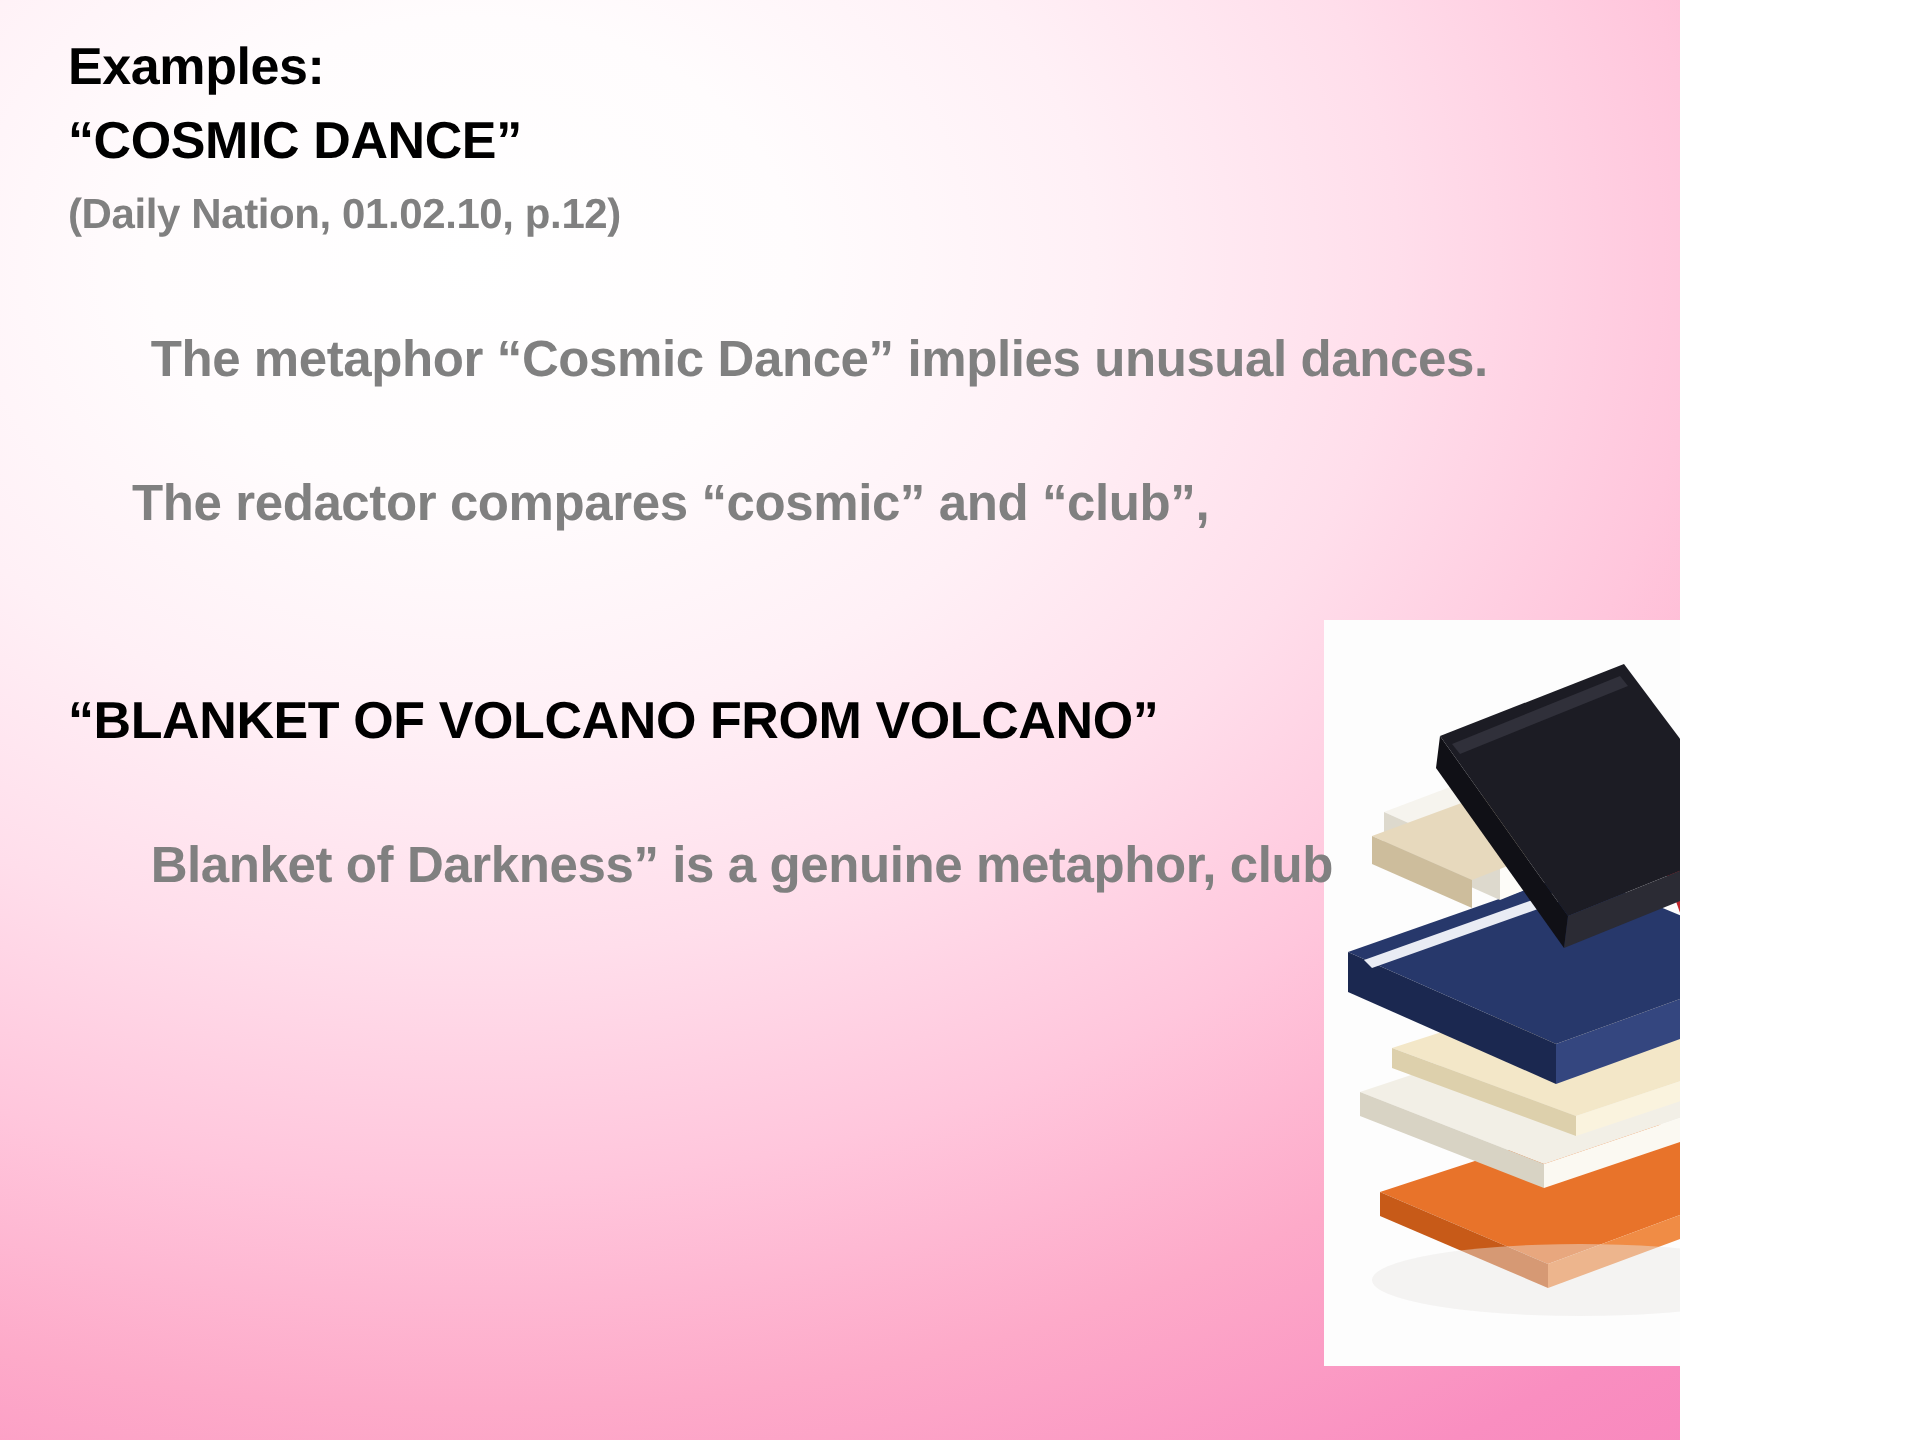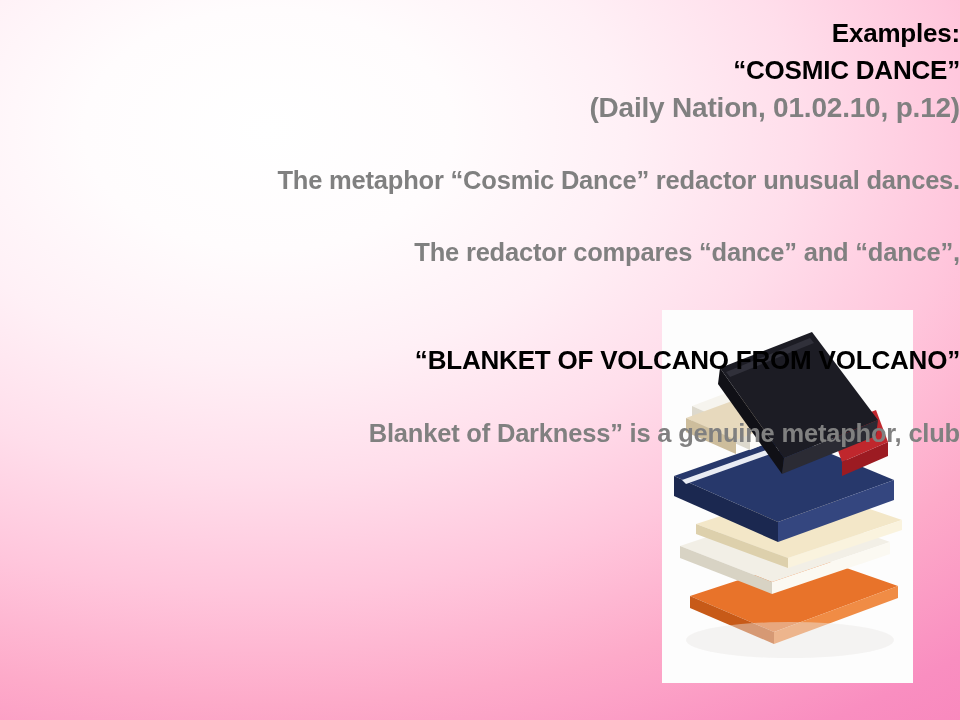"Examples:" #slide { text-align: right -> none; width: 960px -> 840px }
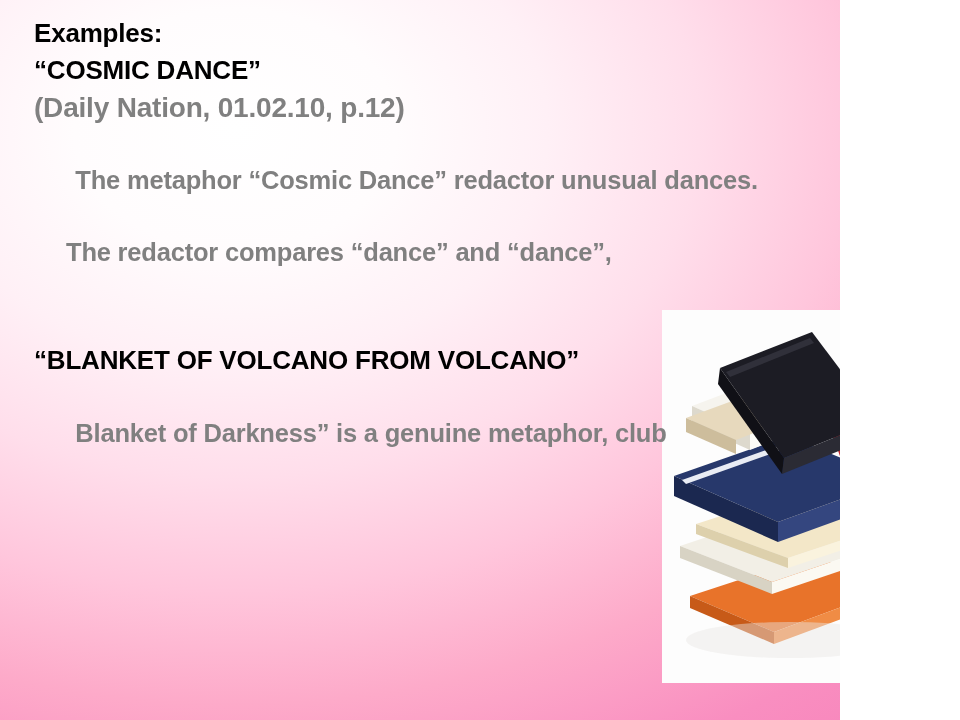"(Daily Nation, 01.02.10, p.12)" .cite { font-size: 28px -> 21px }
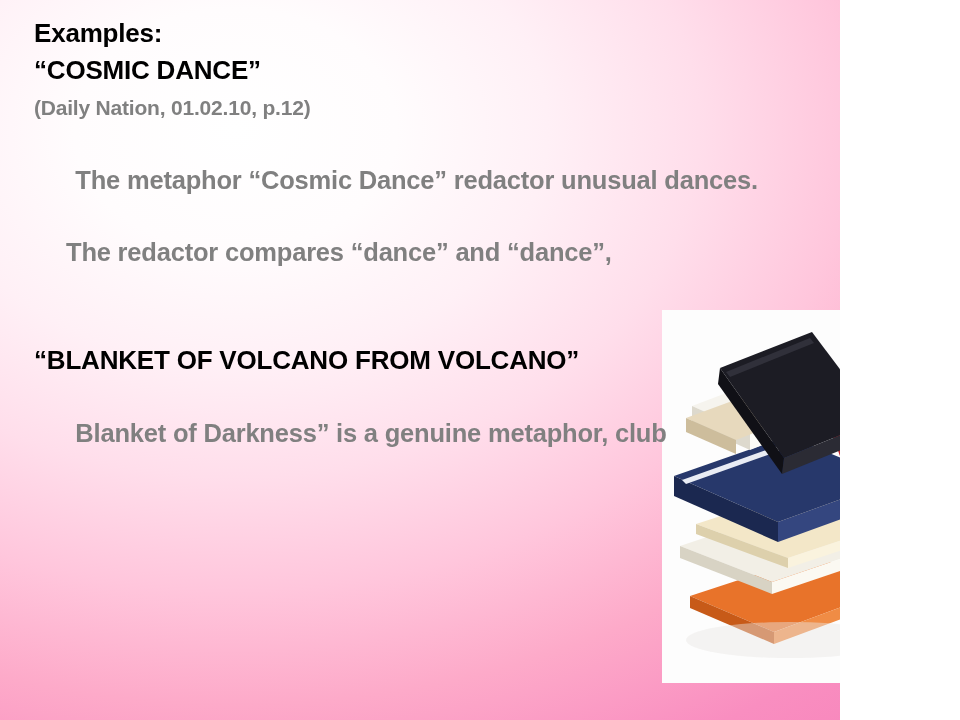"The metaphor “Cosmic Dance” redactor" span { text: redactor -> implies }
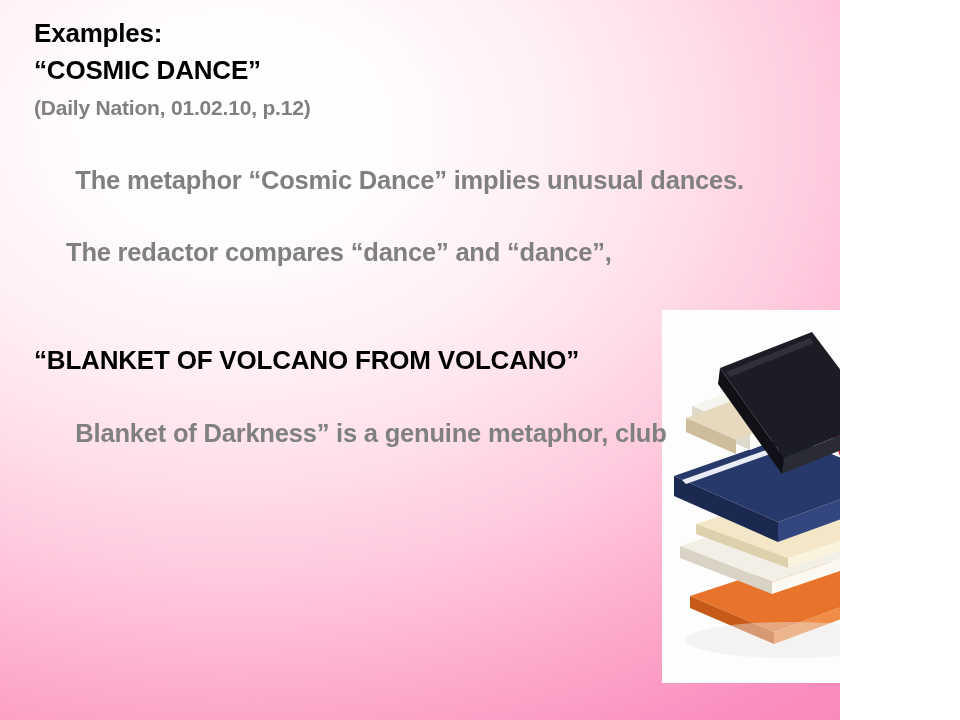"The redactor compares “dance” and" span.cont { text: dance” and “dance -> cosmic” and “club }
